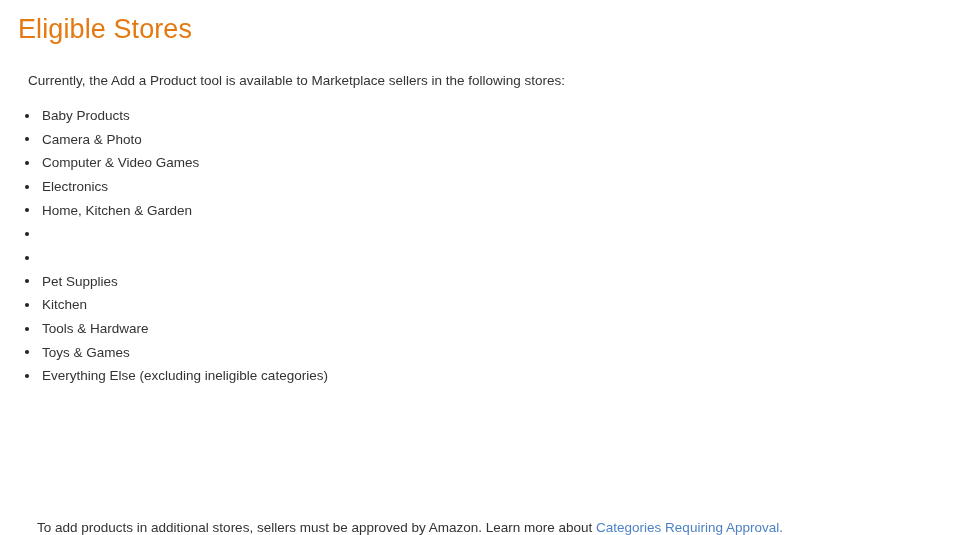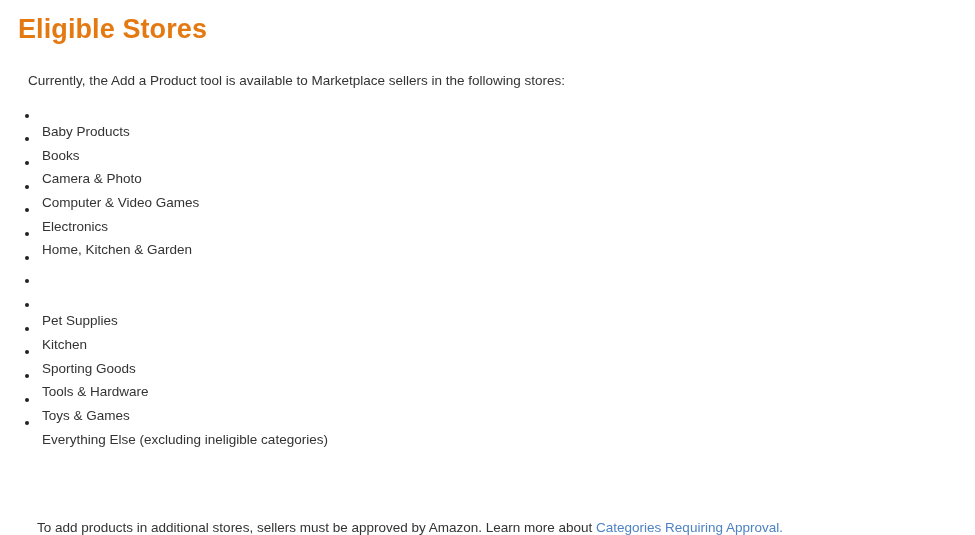"Eligible Stores" .page-title { font-weight: bold -> normal }
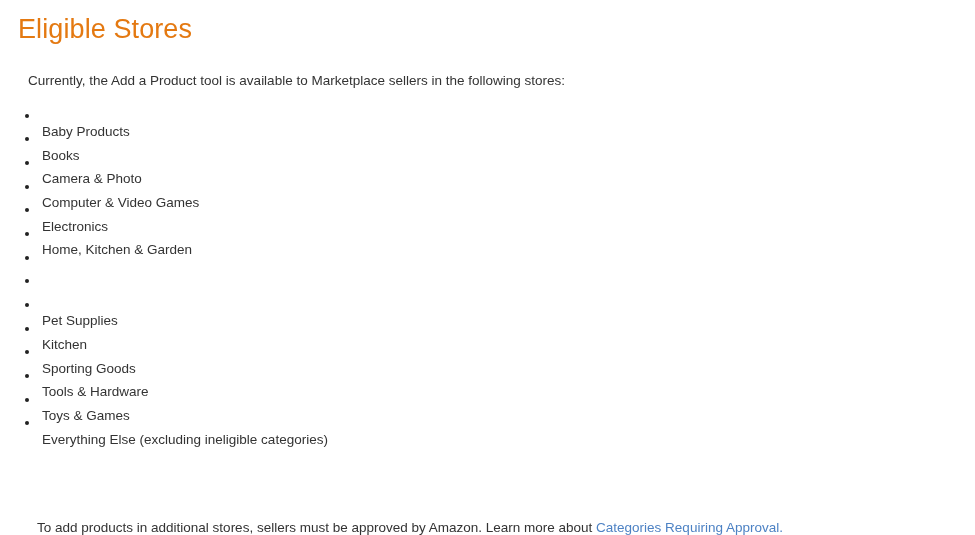"Baby Products" .list-item-label { margin-top: 16px -> none }
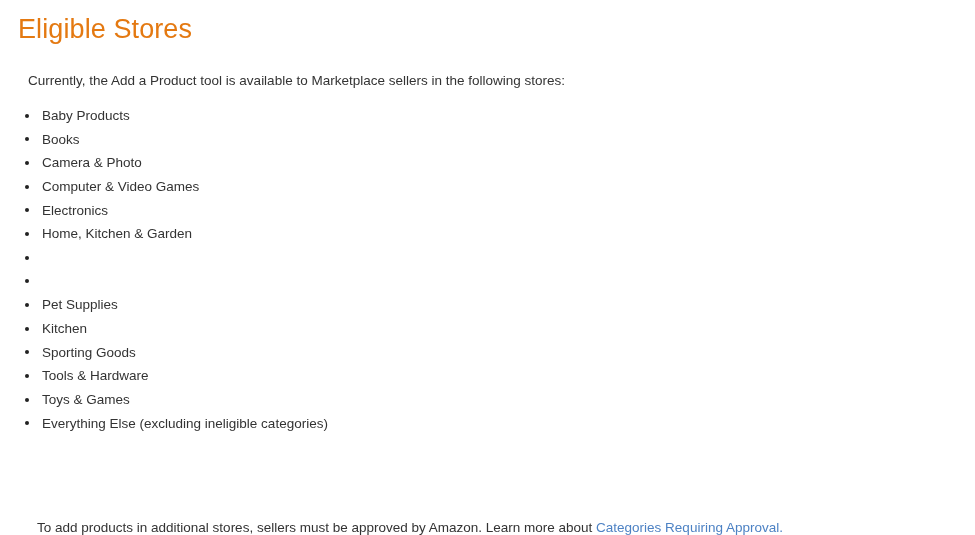"Books" li { html: <li> <span></span> <span>Books</span> </li> -> none }
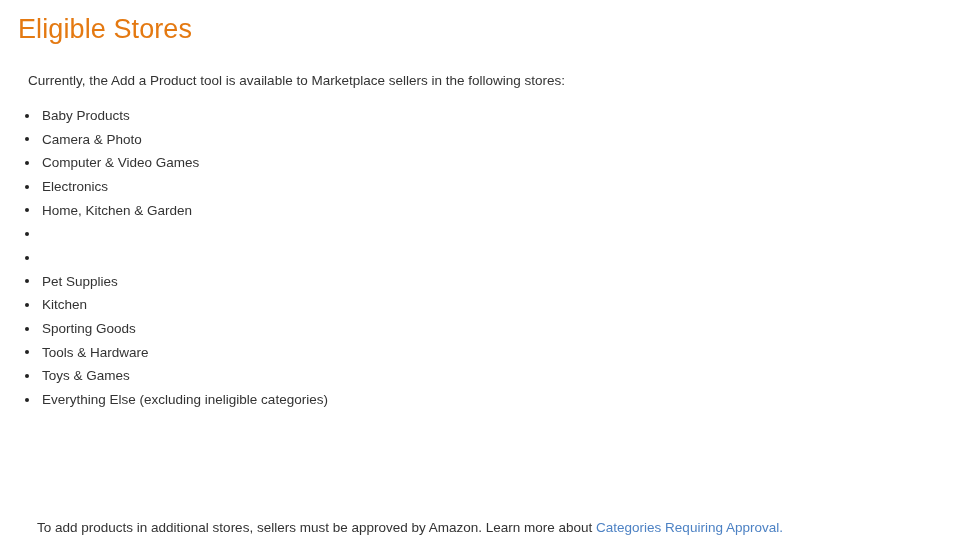"Sporting Goods" li { html: <li> <span></span> <span>Sporting Goods</span> </li> -> none }
